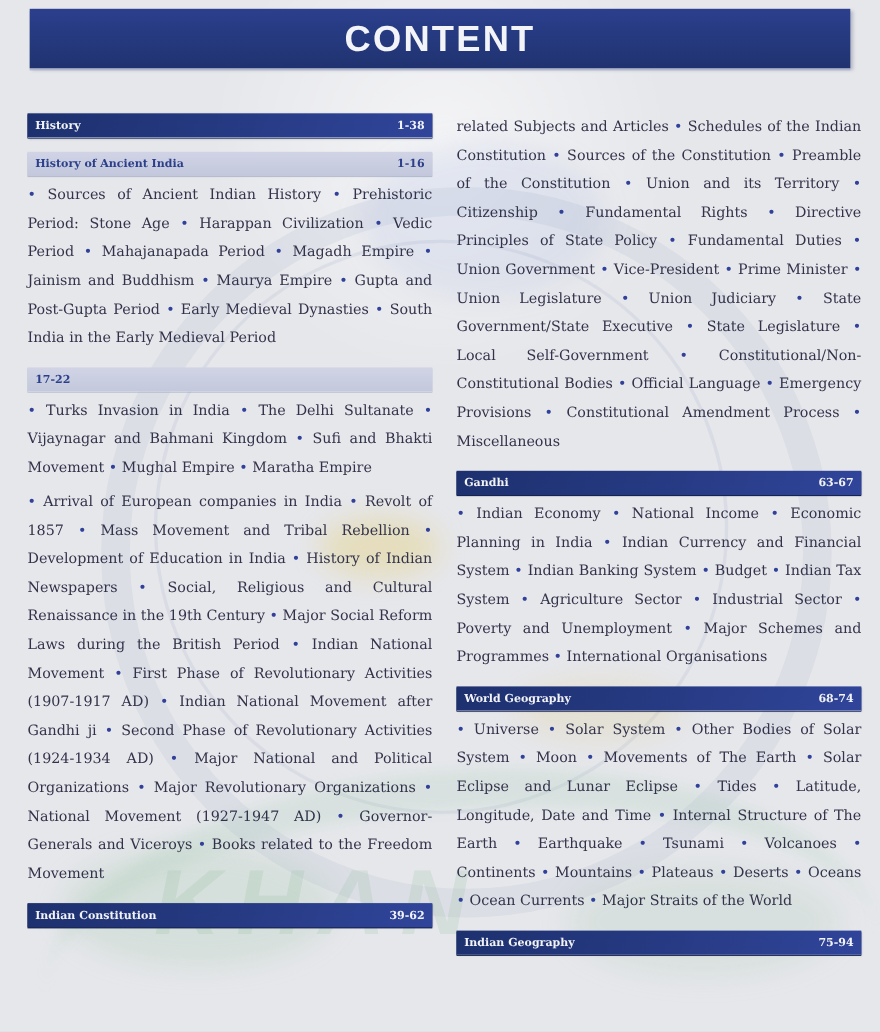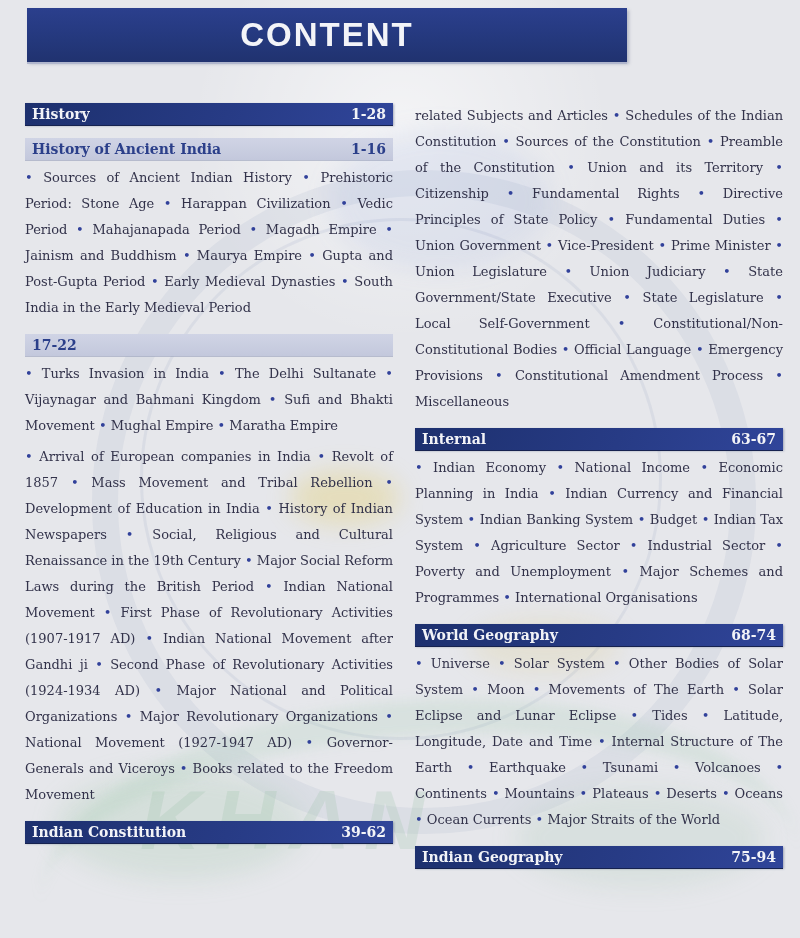"CONTENT" .title-bar { width: 600px -> 746px }
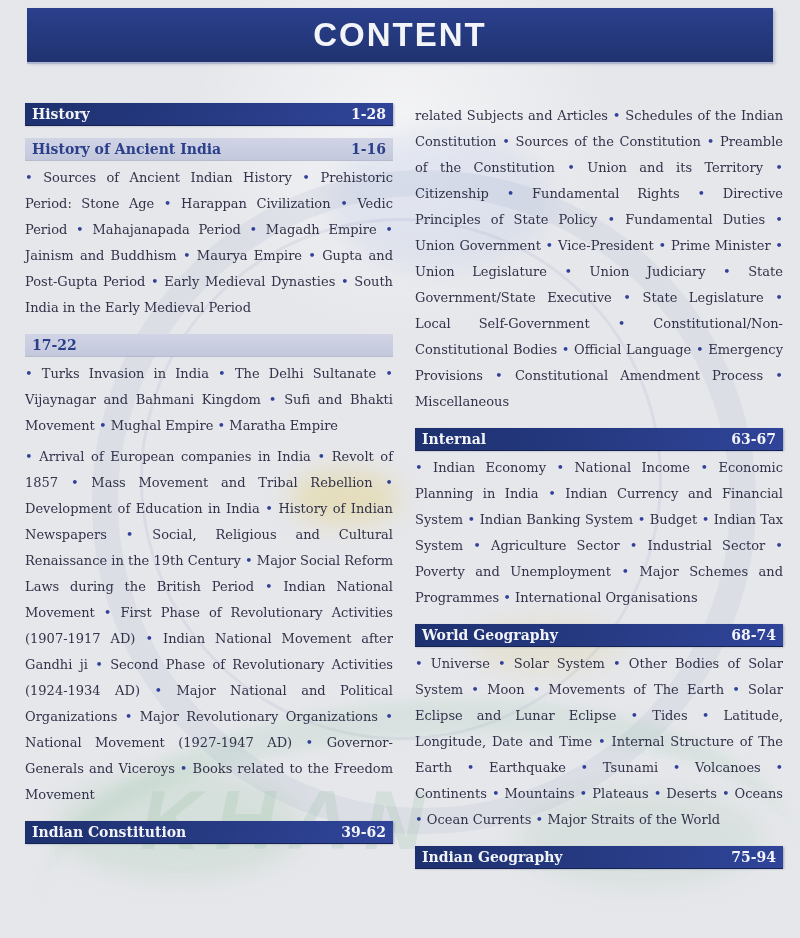"History" .bar-main, .bar-sub { font-size: 14px -> 10px }
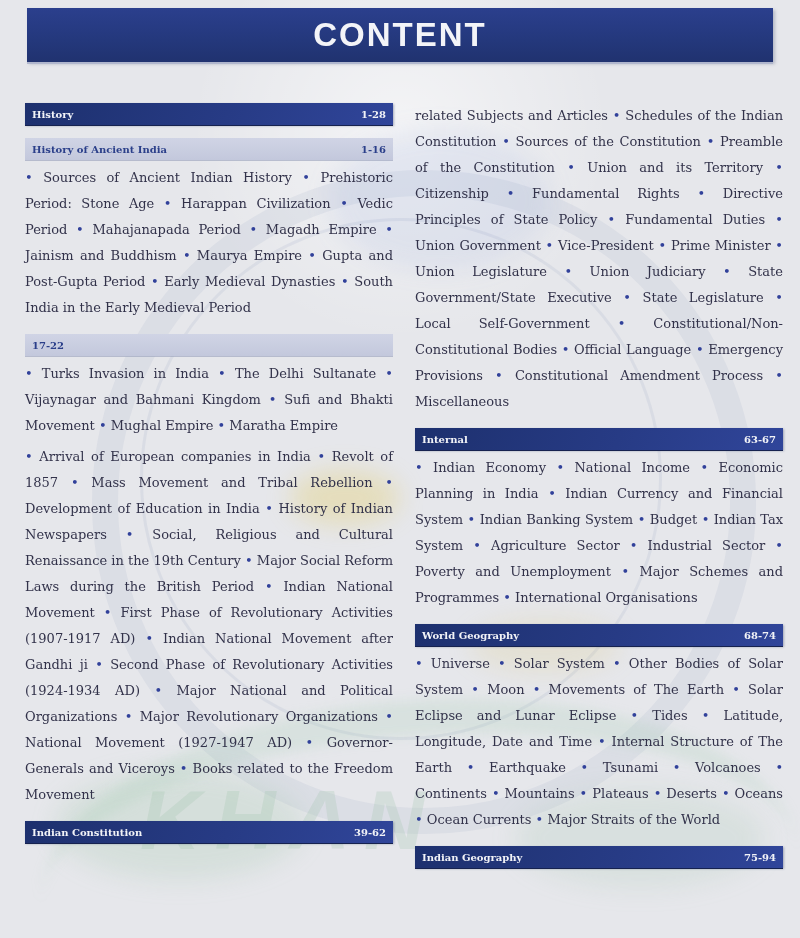"1-28" span.bar-pages { text: 1-28 -> 1-38 }
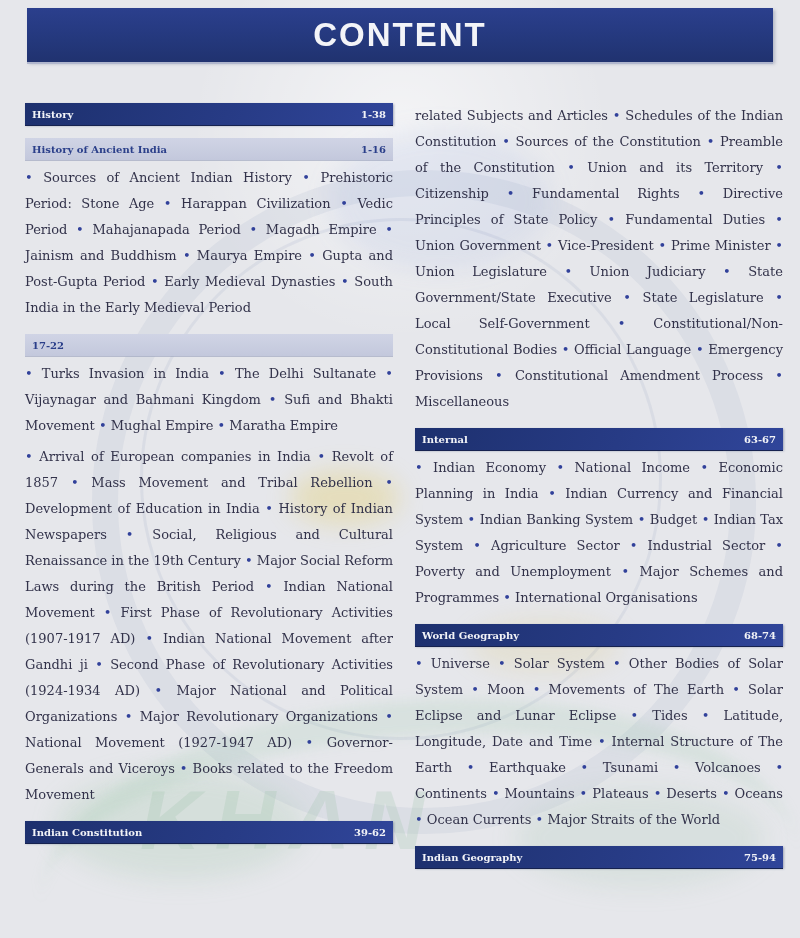"Internal" span.bar-title { text: Internal -> Gandhi }
